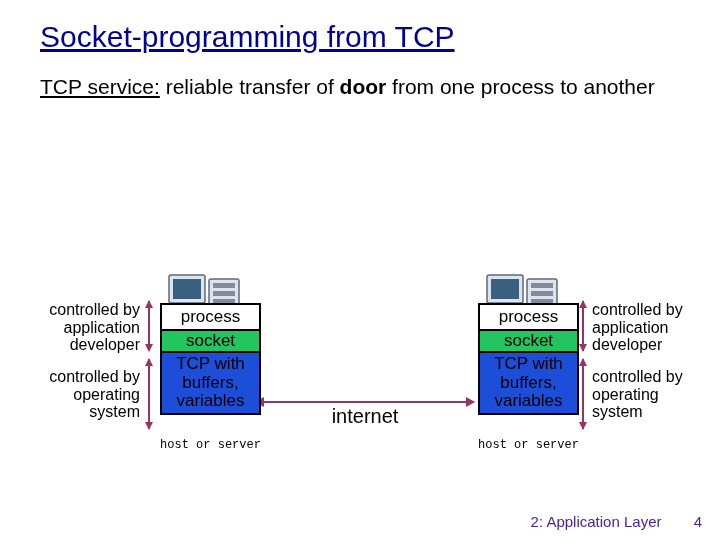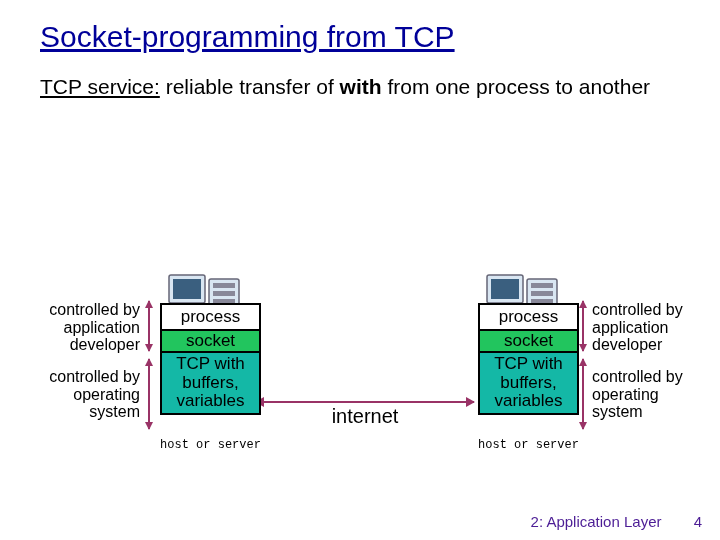"with" span.bold { text: with -> door }
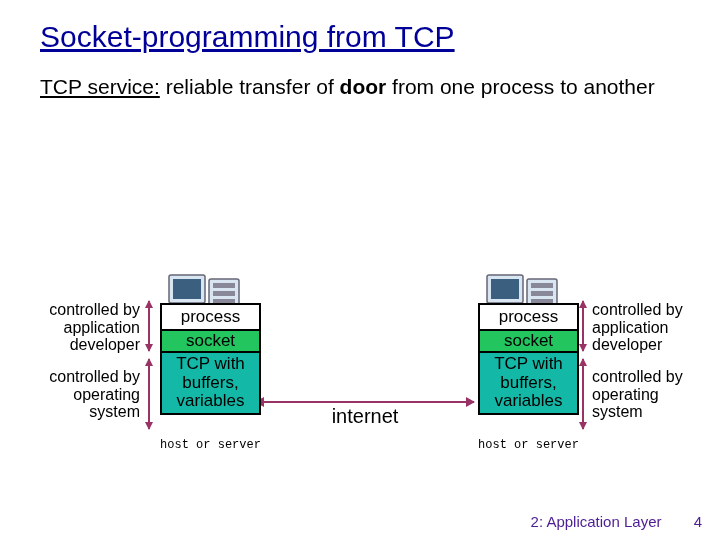"TCP with buffers, variables" .tcp-box { background: #14b8a6 -> #1d4ed8 }
